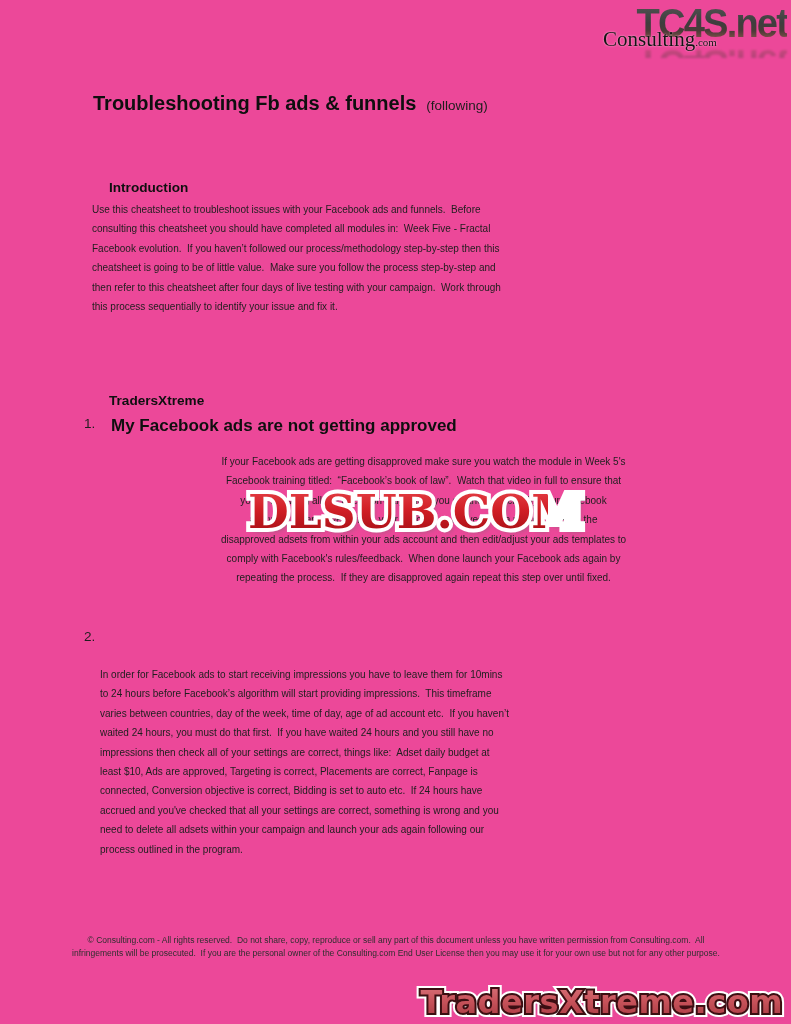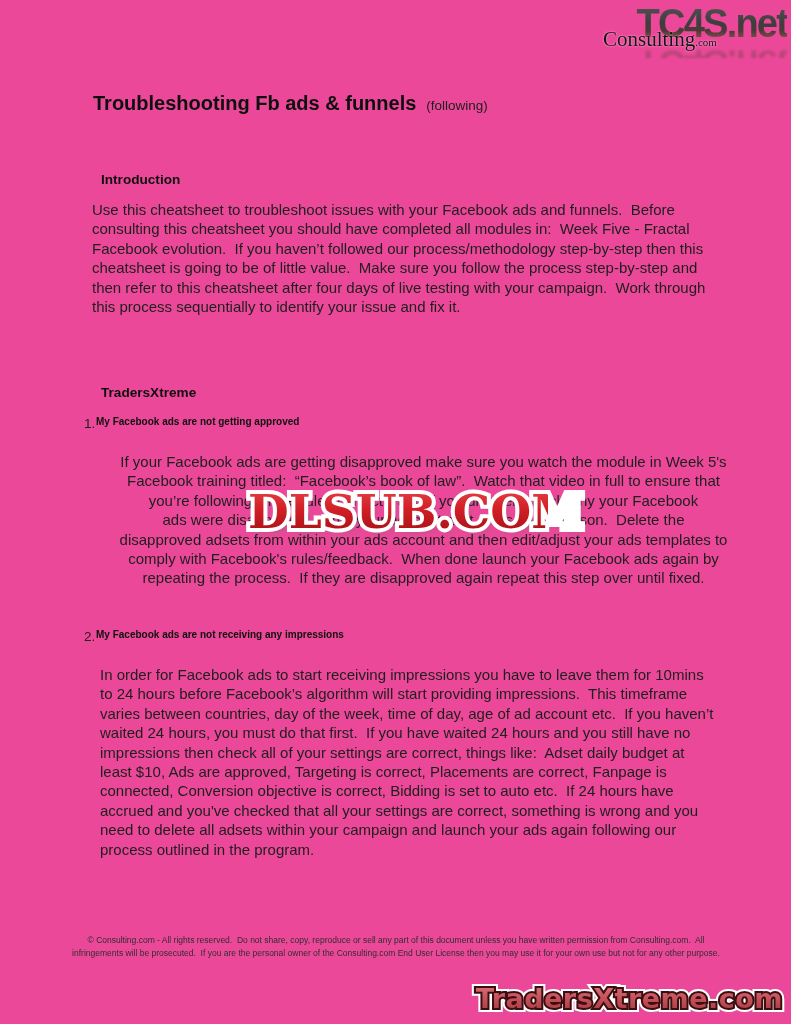"Introduction" .sec-head { margin: 8px -> 16px }
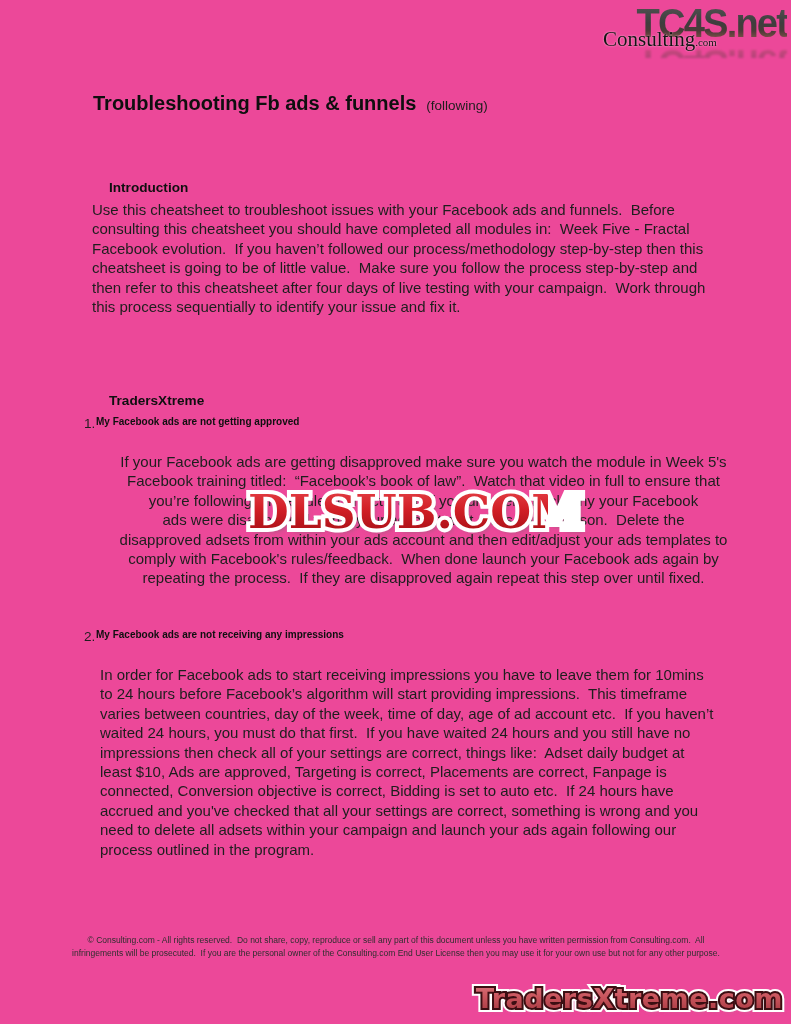"Use this cheatsheet to troubleshoot" .body-text { font-size: 15px -> 10px }
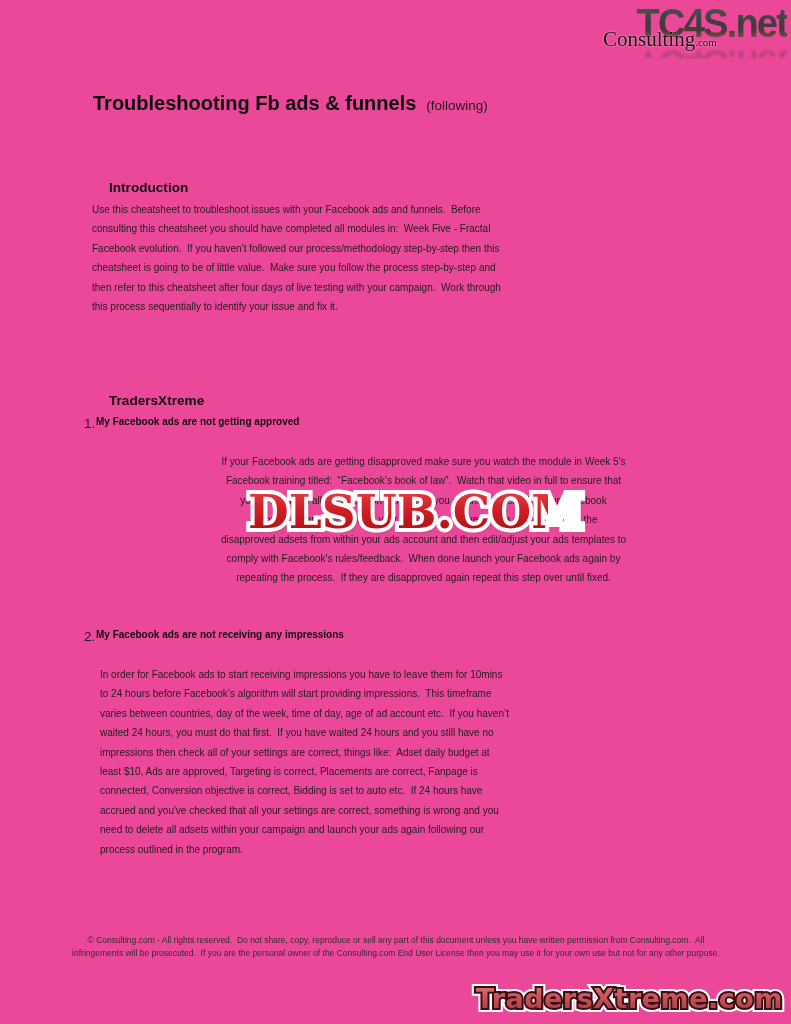"My Facebook ads are not" .item-head { font-size: 10px -> 17px; left: 96px -> 111px }
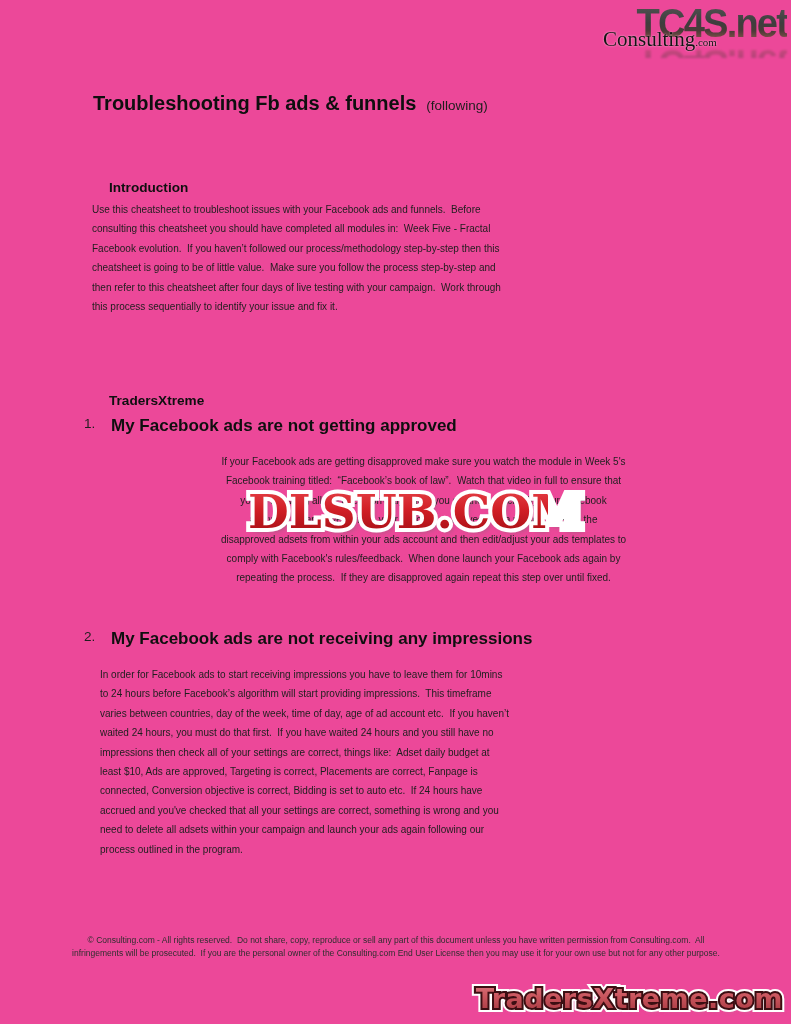"My Facebook ads are not receiving" div.item-head { html: <div>My Facebook ads are not receiving any impressions</div> -> none }
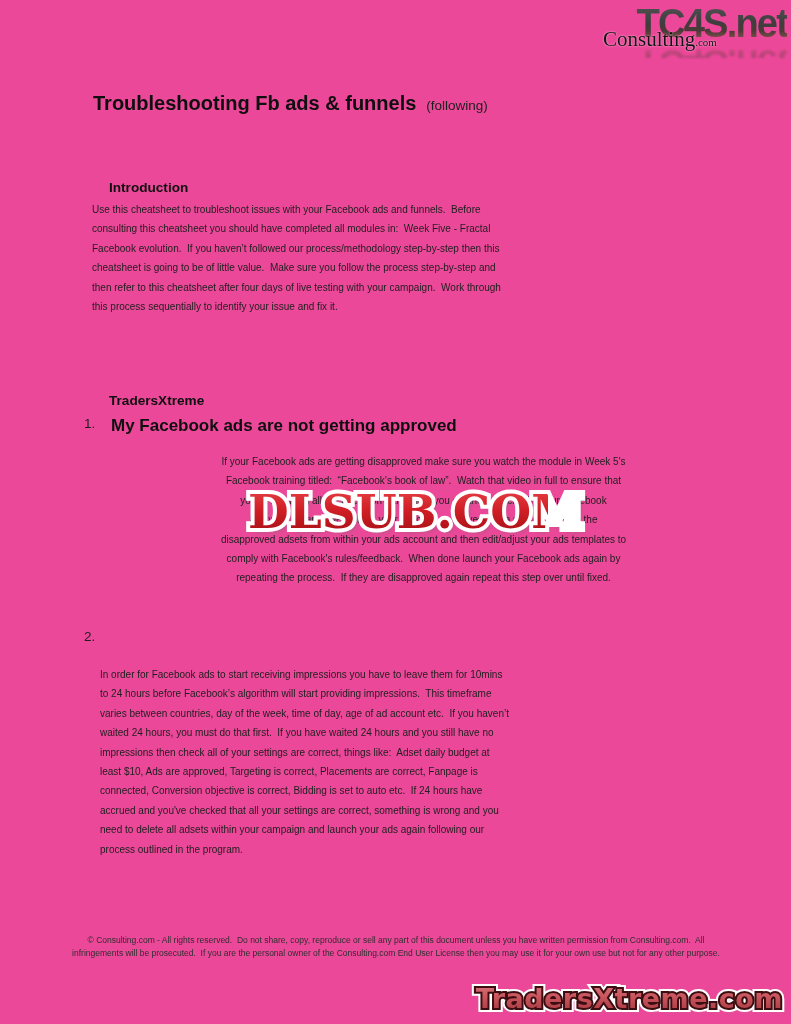"TradersXtreme.com" .banner { font-size: 27px -> 32px }
